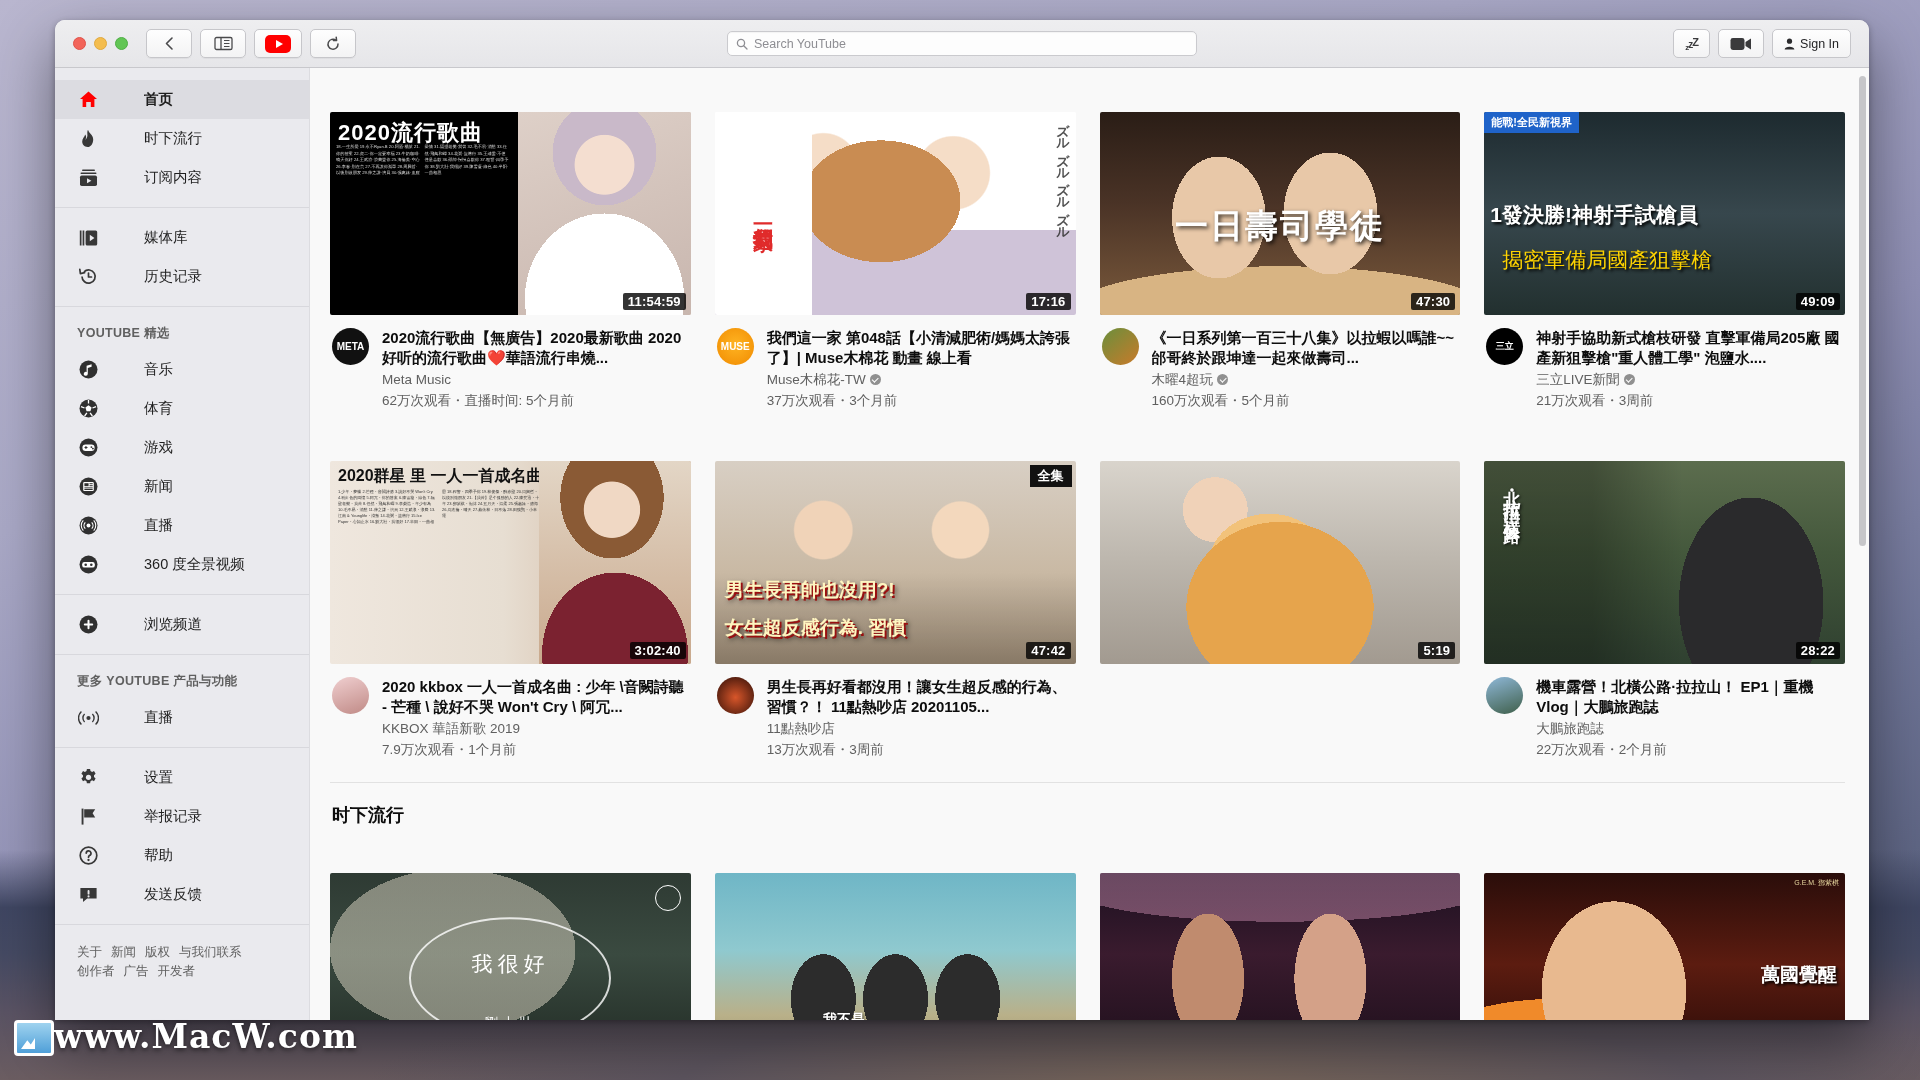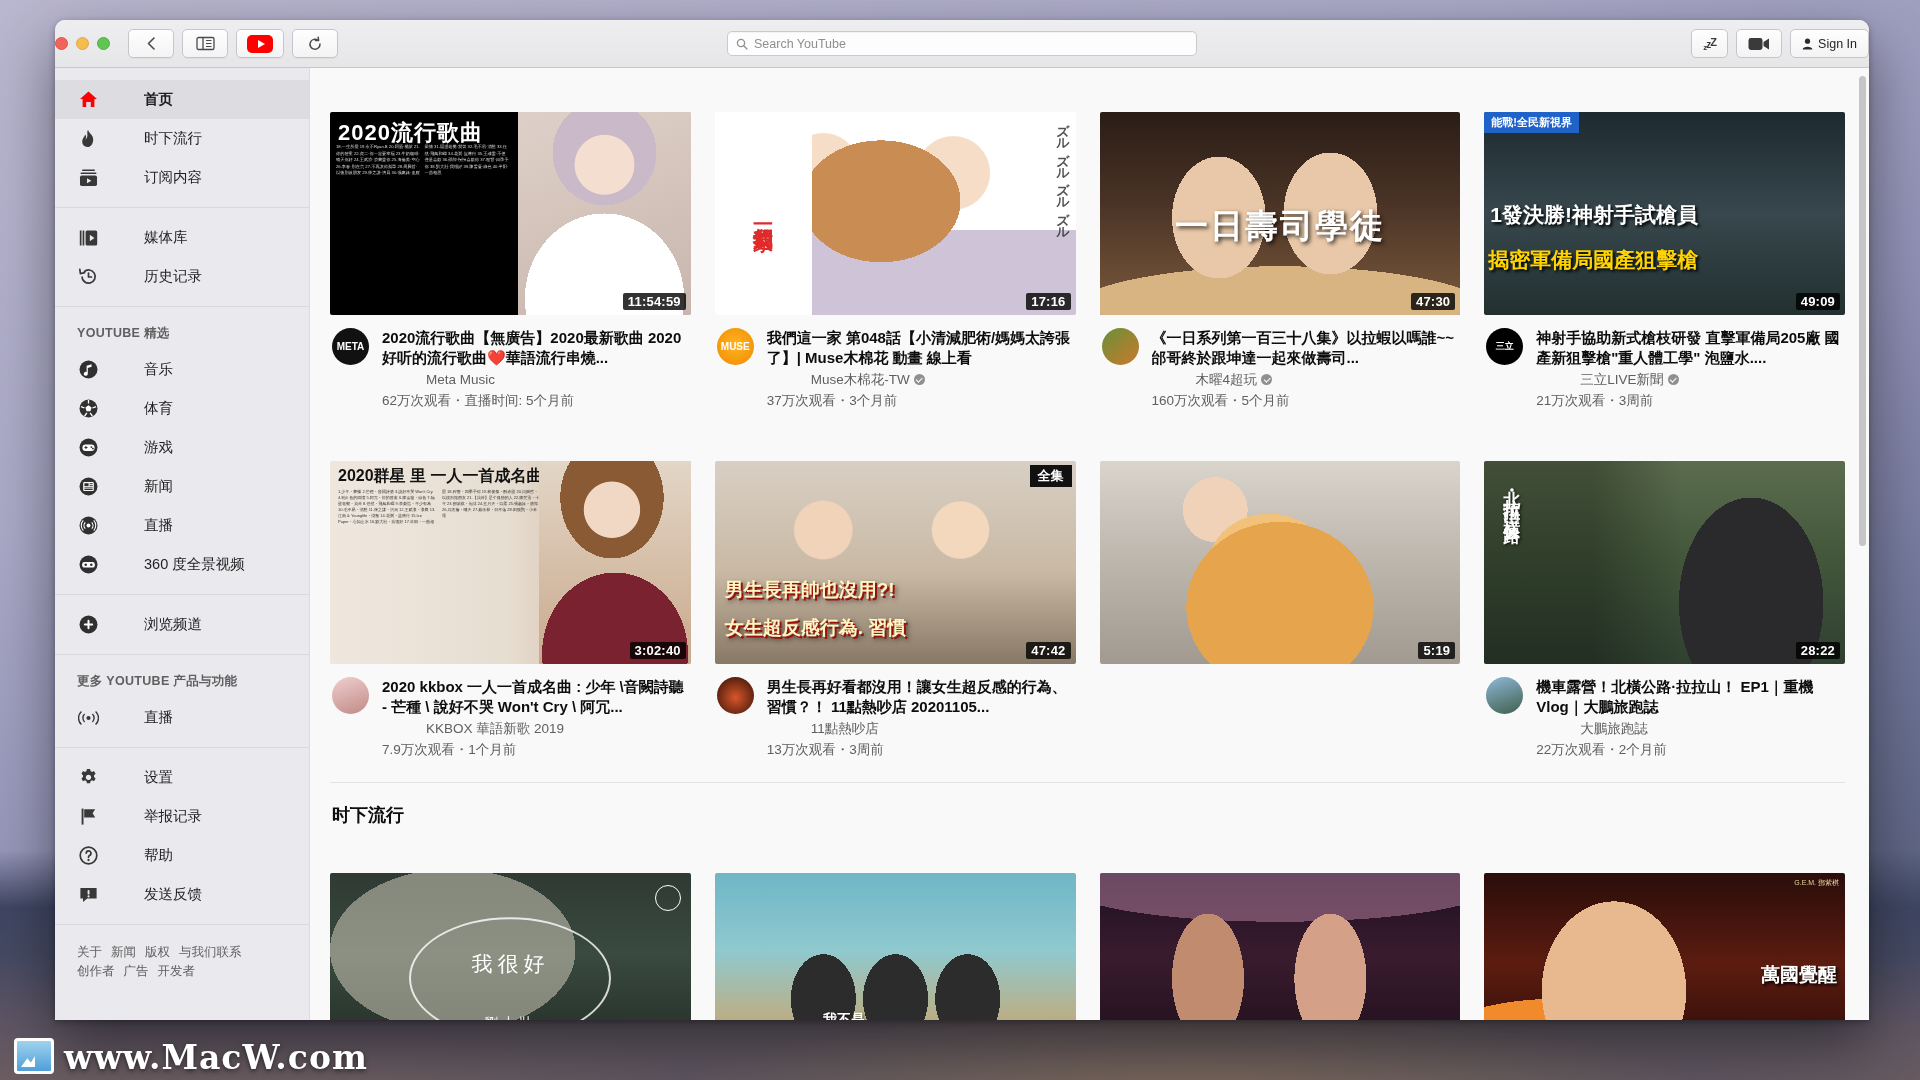"Search YouTube" .titlebar { padding: 0 0 -> 0 18px }
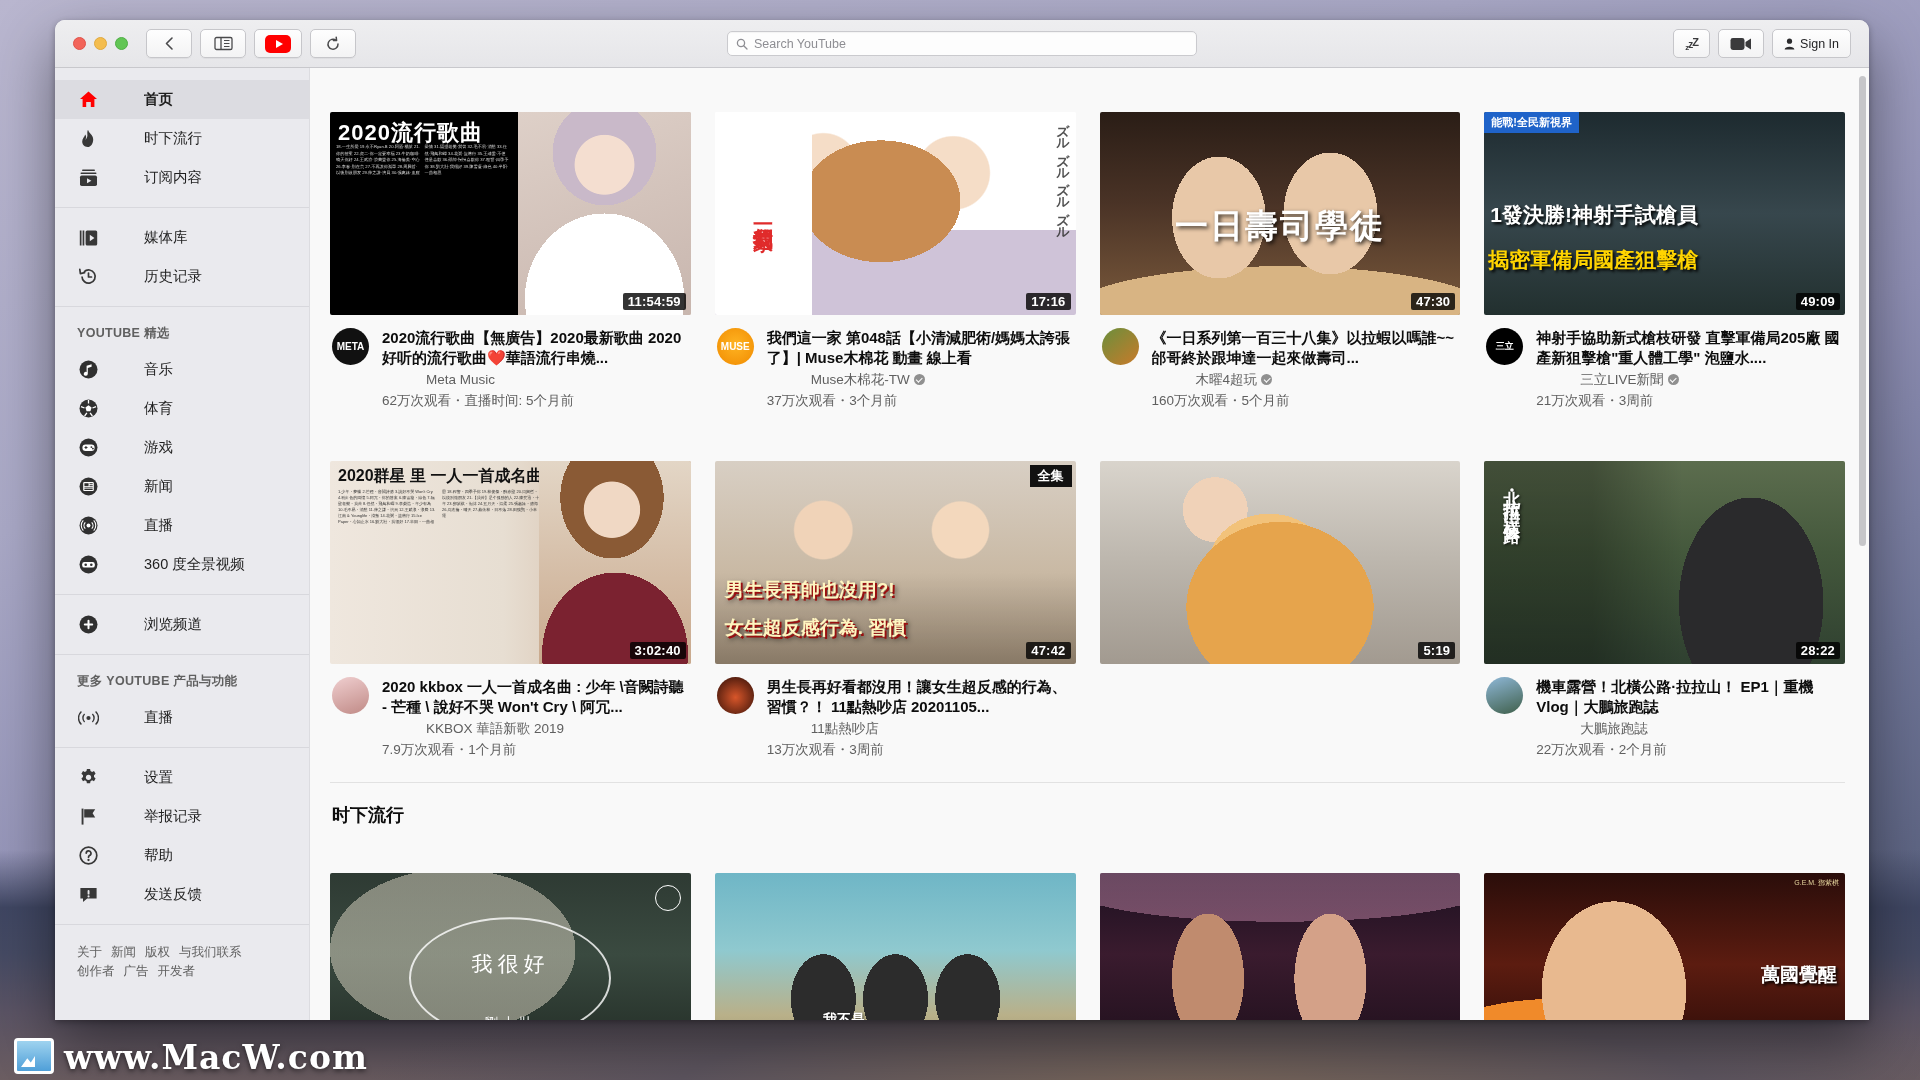"揭密軍備局國產狙擊槍" .t4 .l2 { font-weight: 700 -> 400; left: 4px -> 18px }
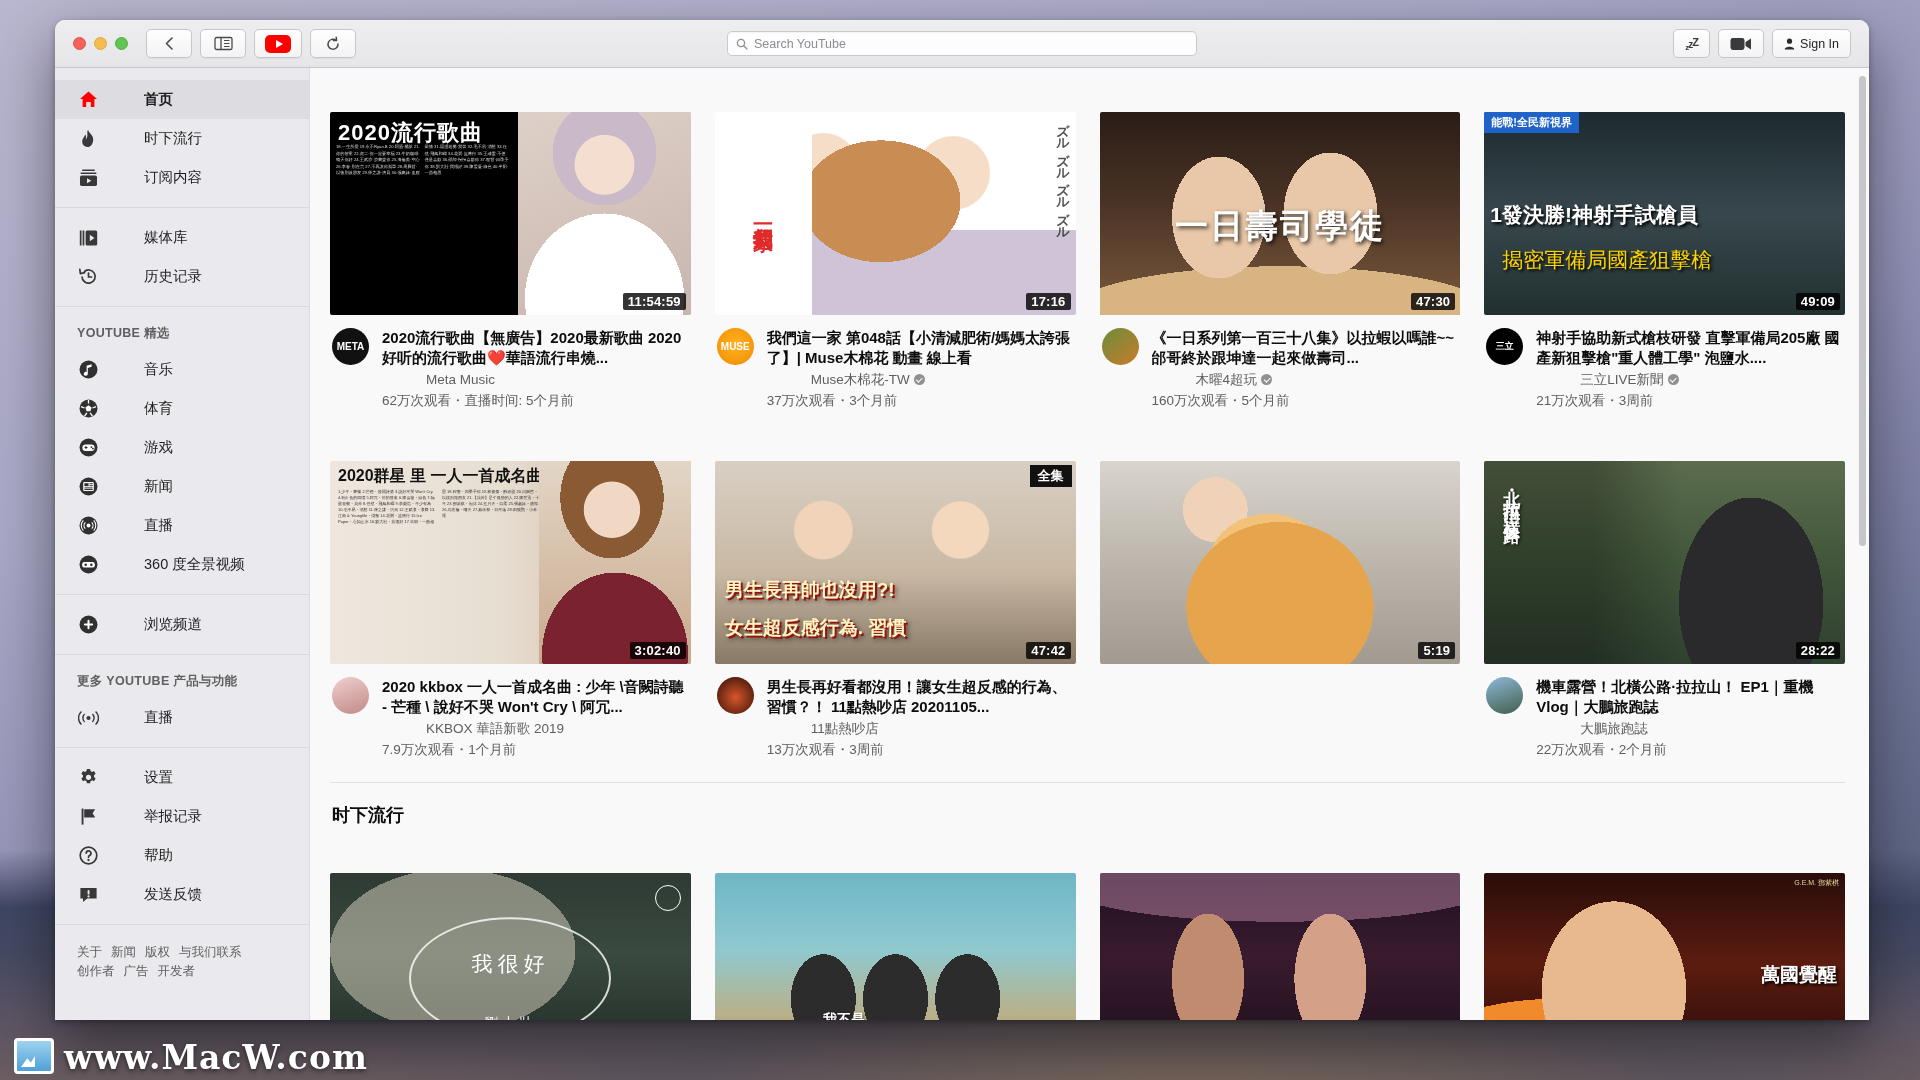"Meta Music" .vchan { margin-left: 44px -> none }
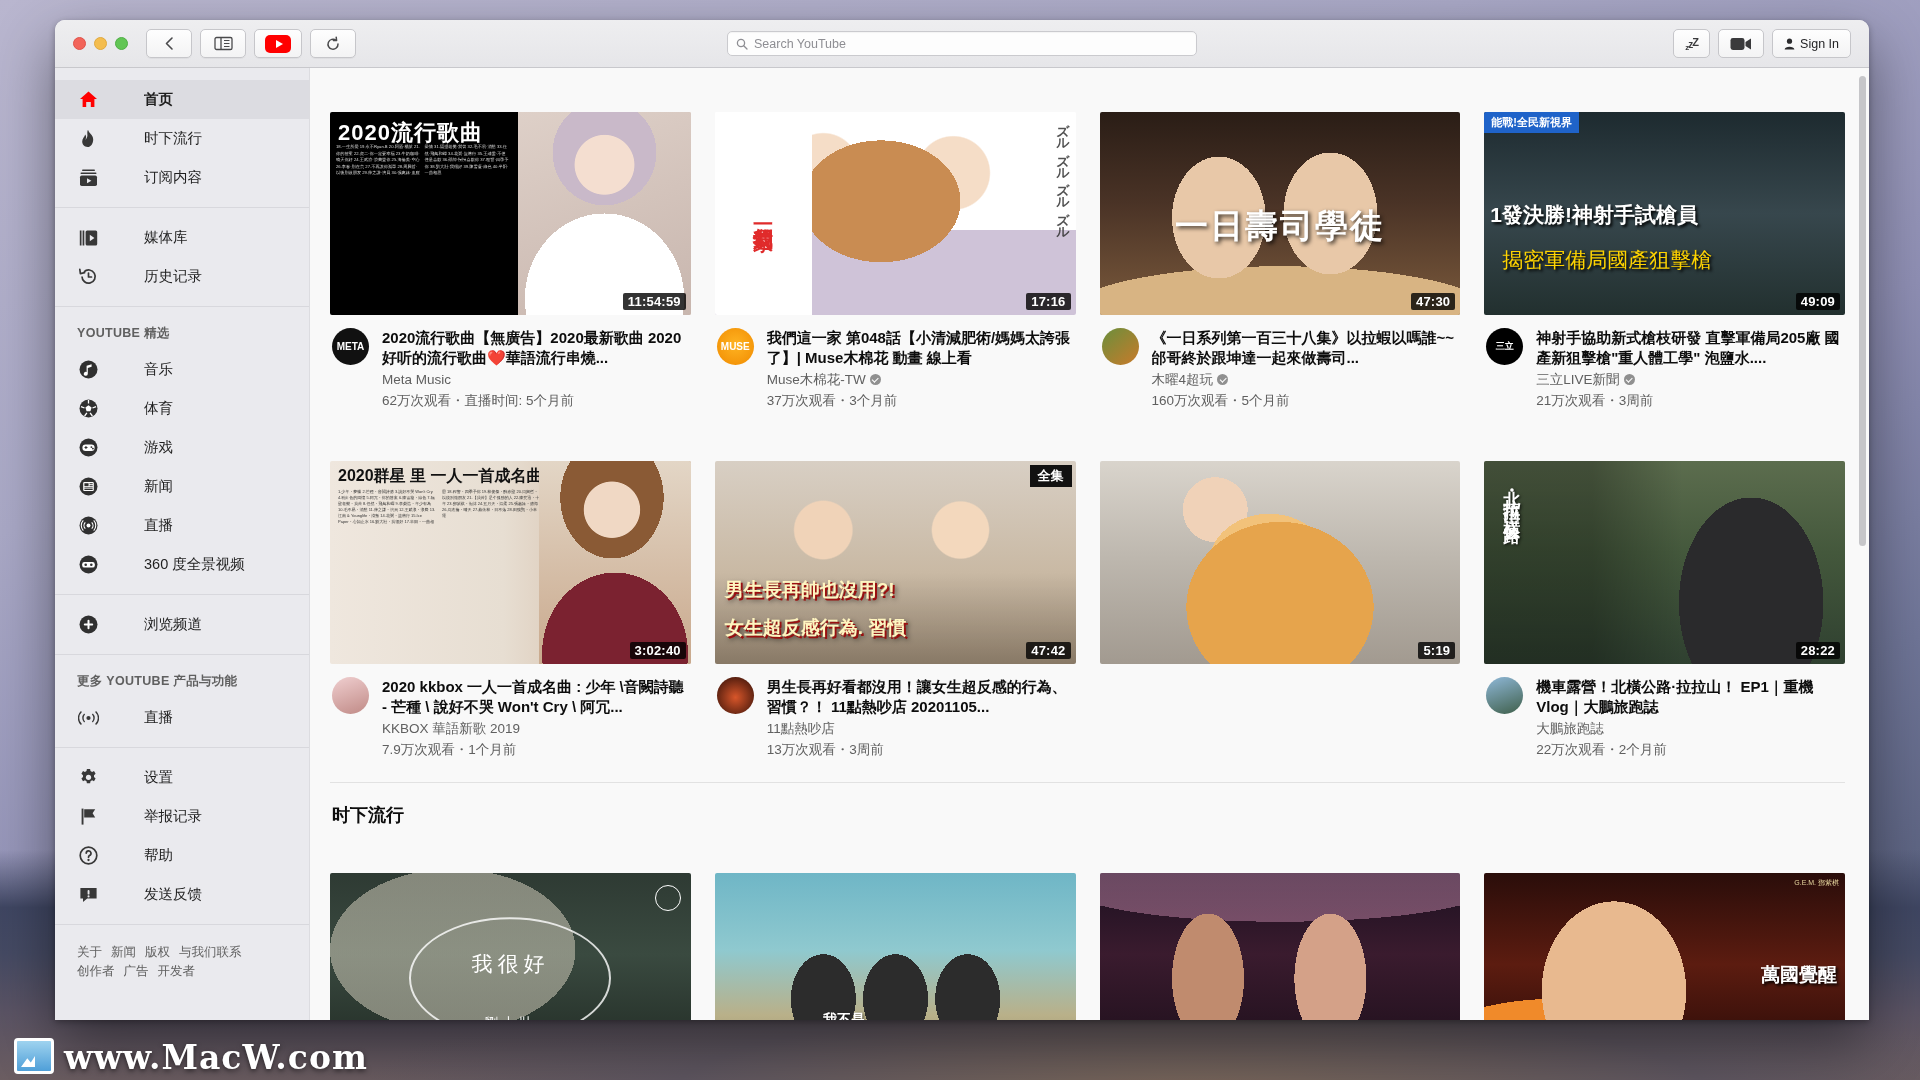"www.MacW.com" .watermark { align-items: flex-start -> flex-end; bottom: 3px -> 24px; gap: 10px -> none }
